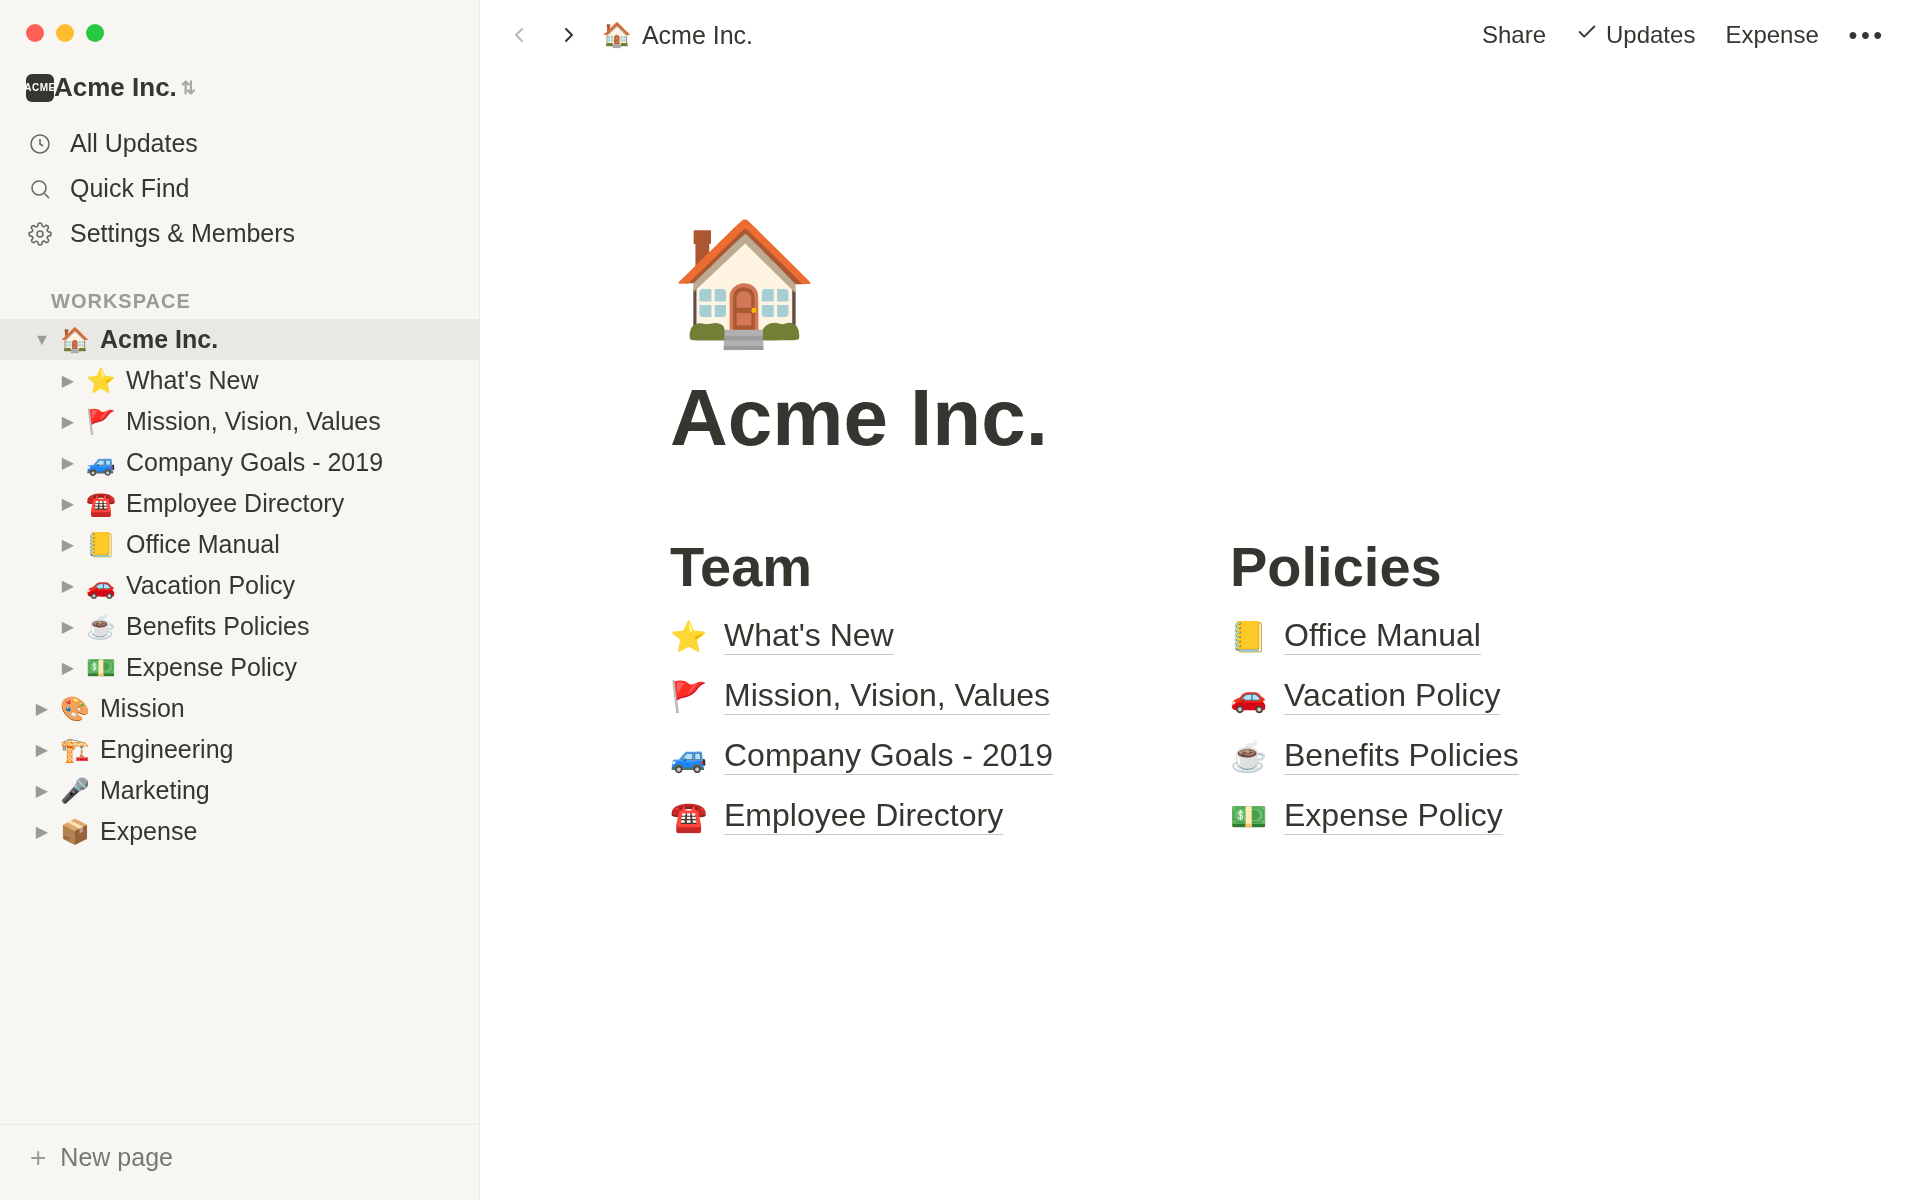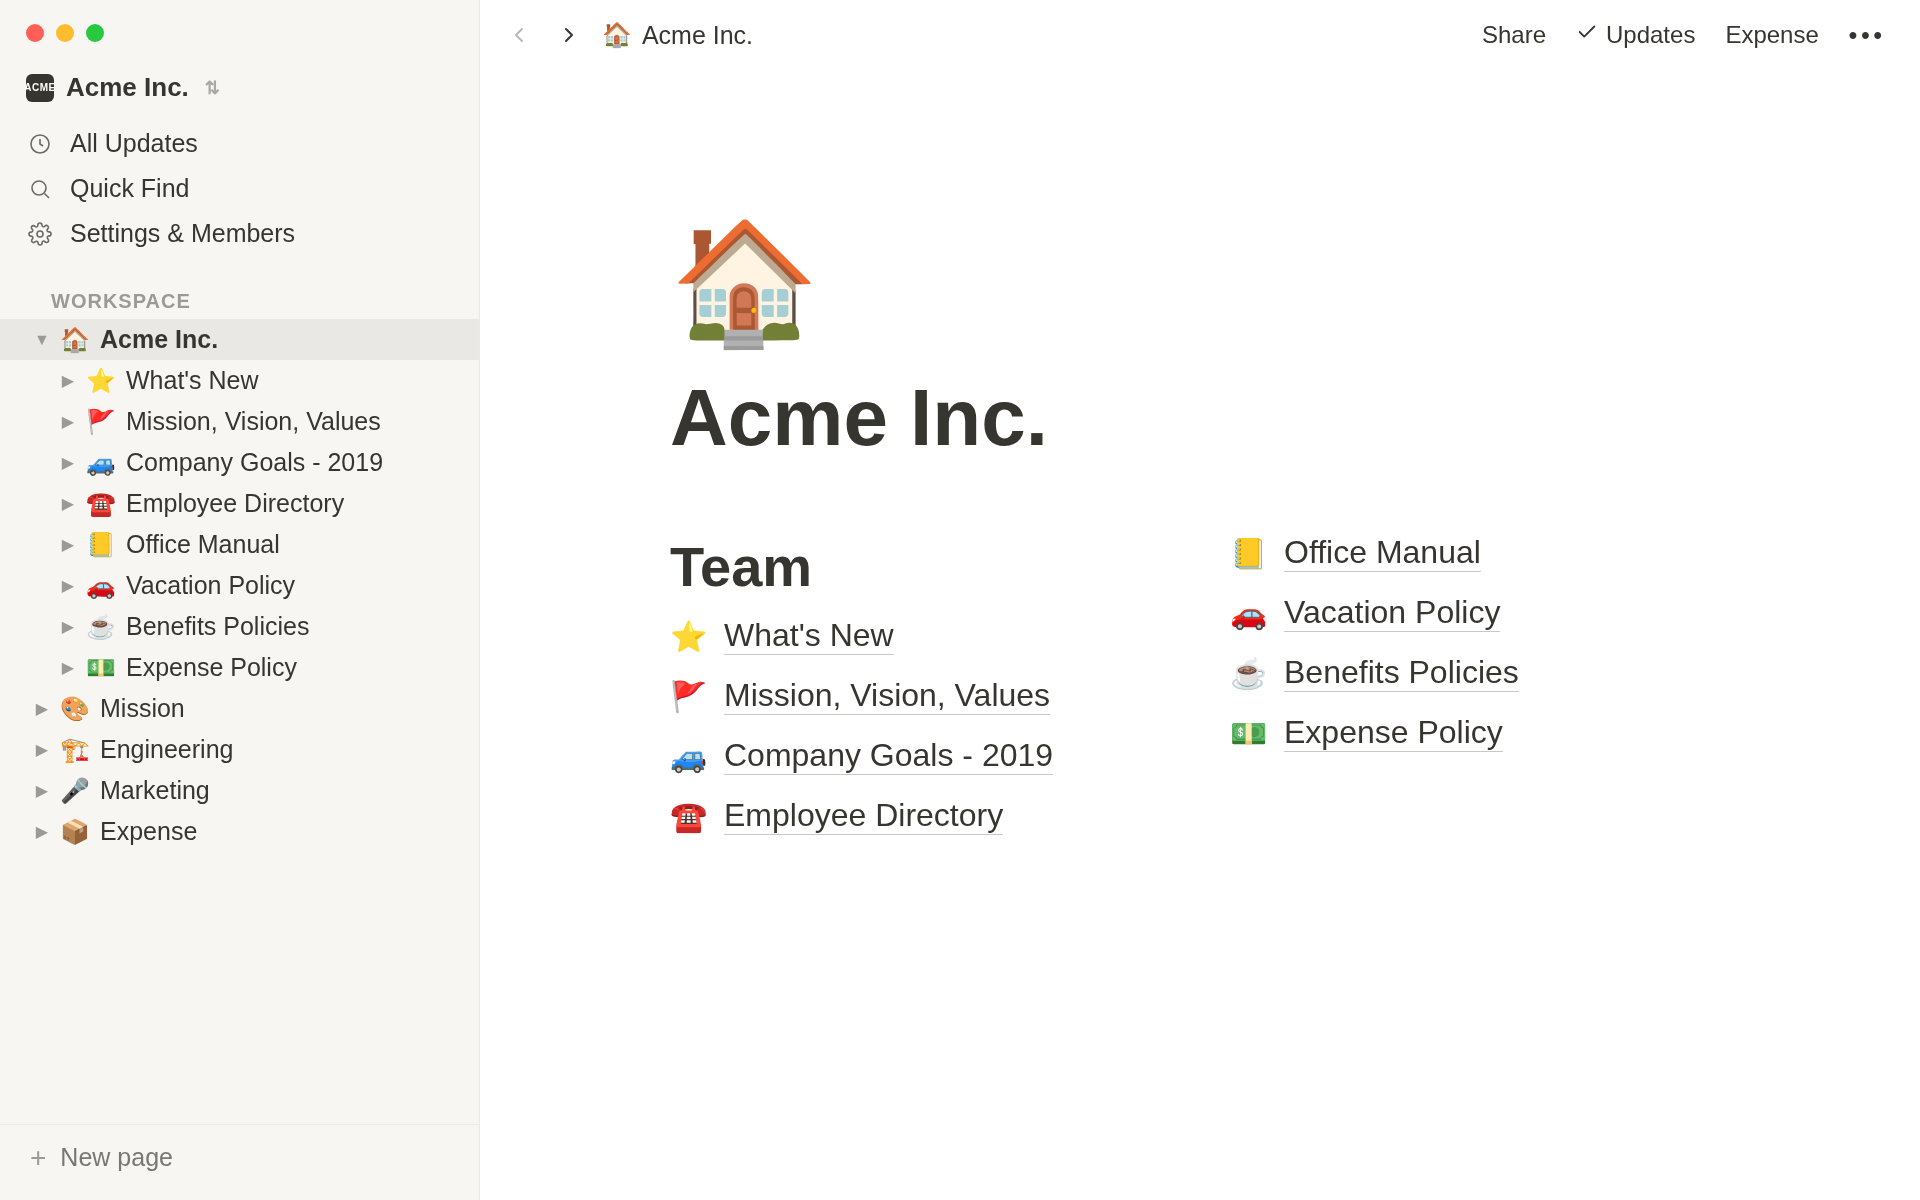"ACME" .workspace-switcher { gap: 12px -> none }
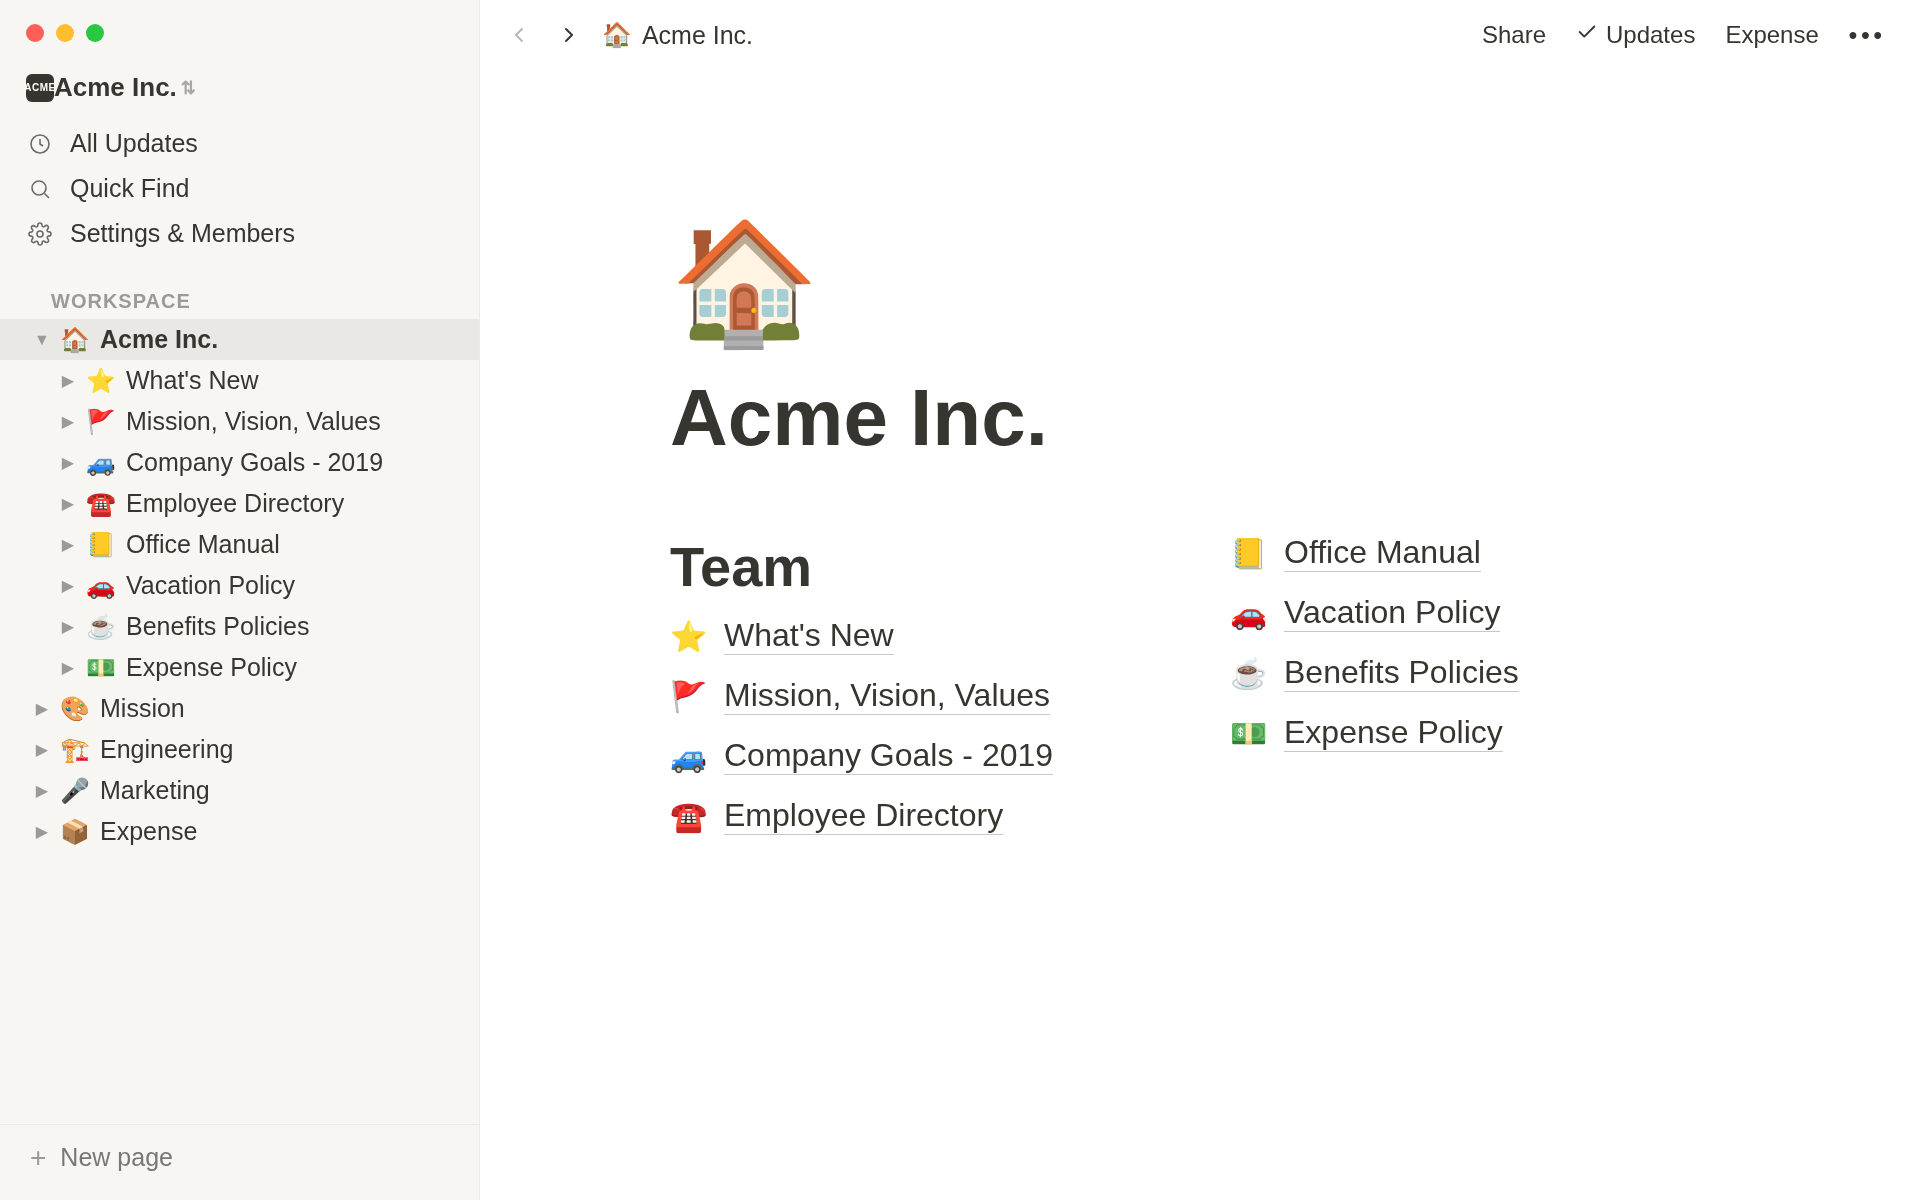"Policies" div.col-heading { html: none -> <div>Policies</div> }
